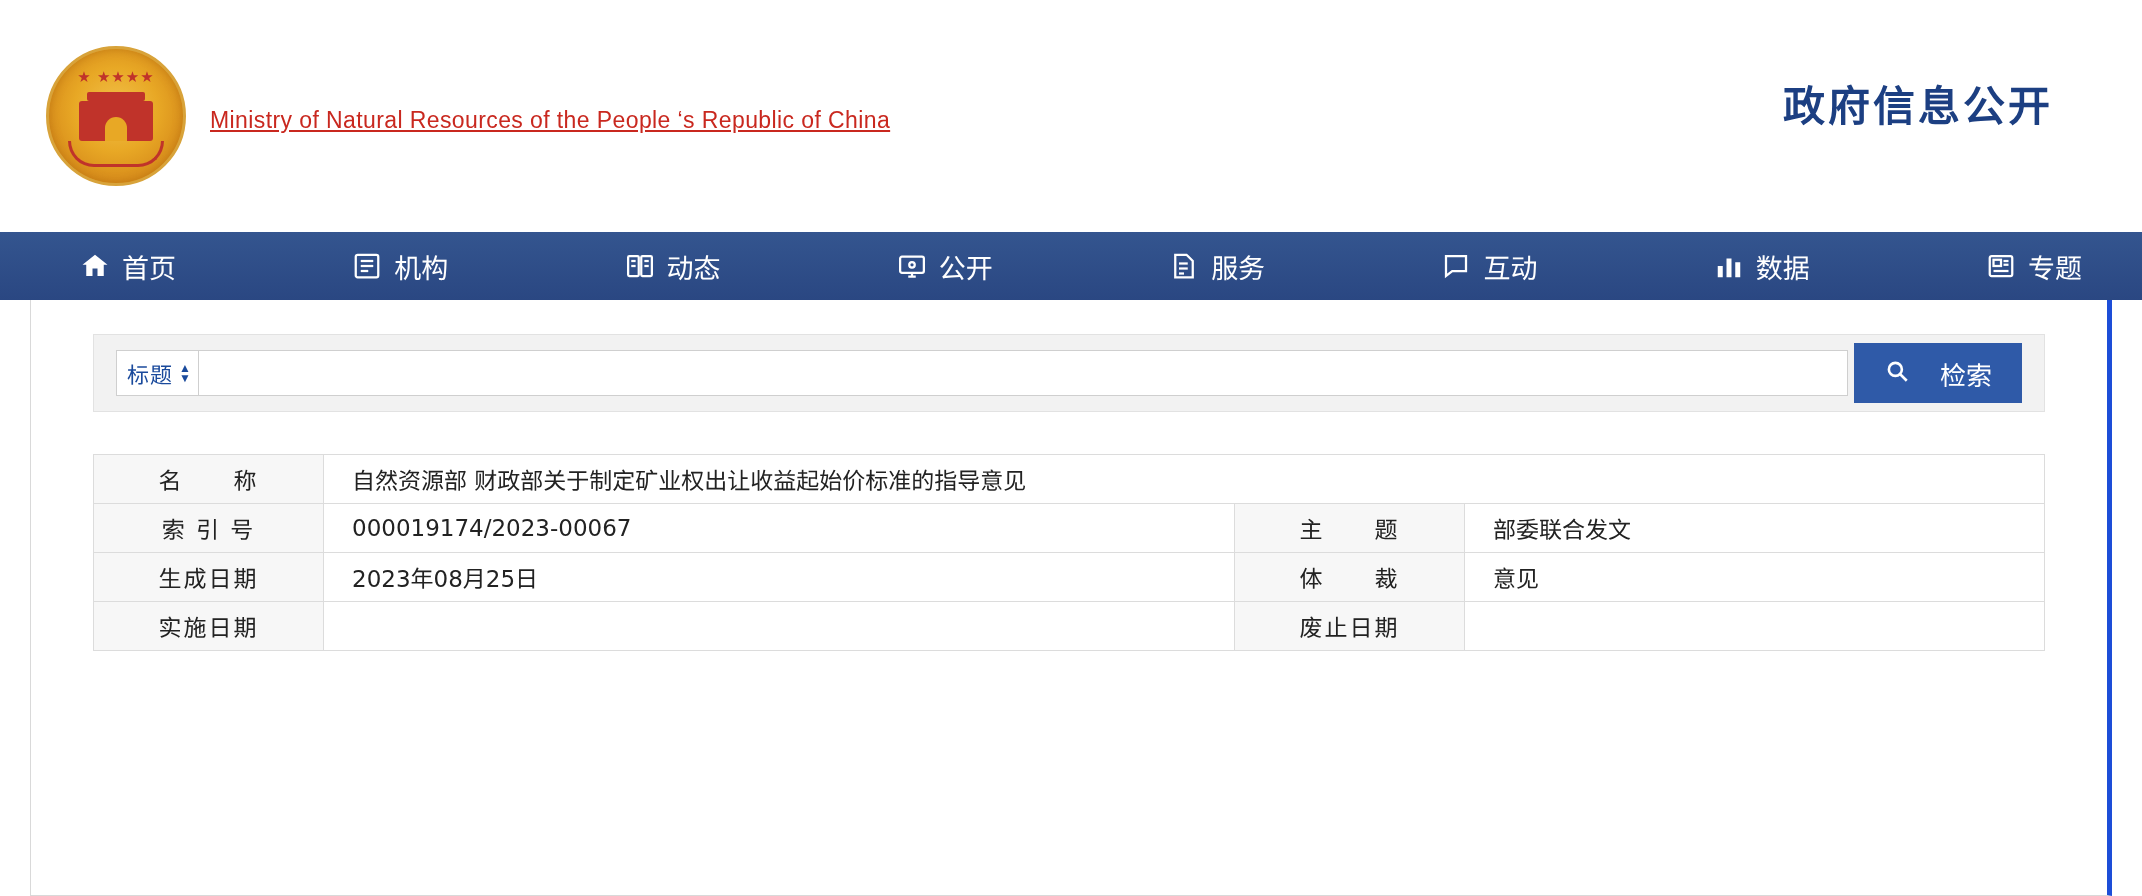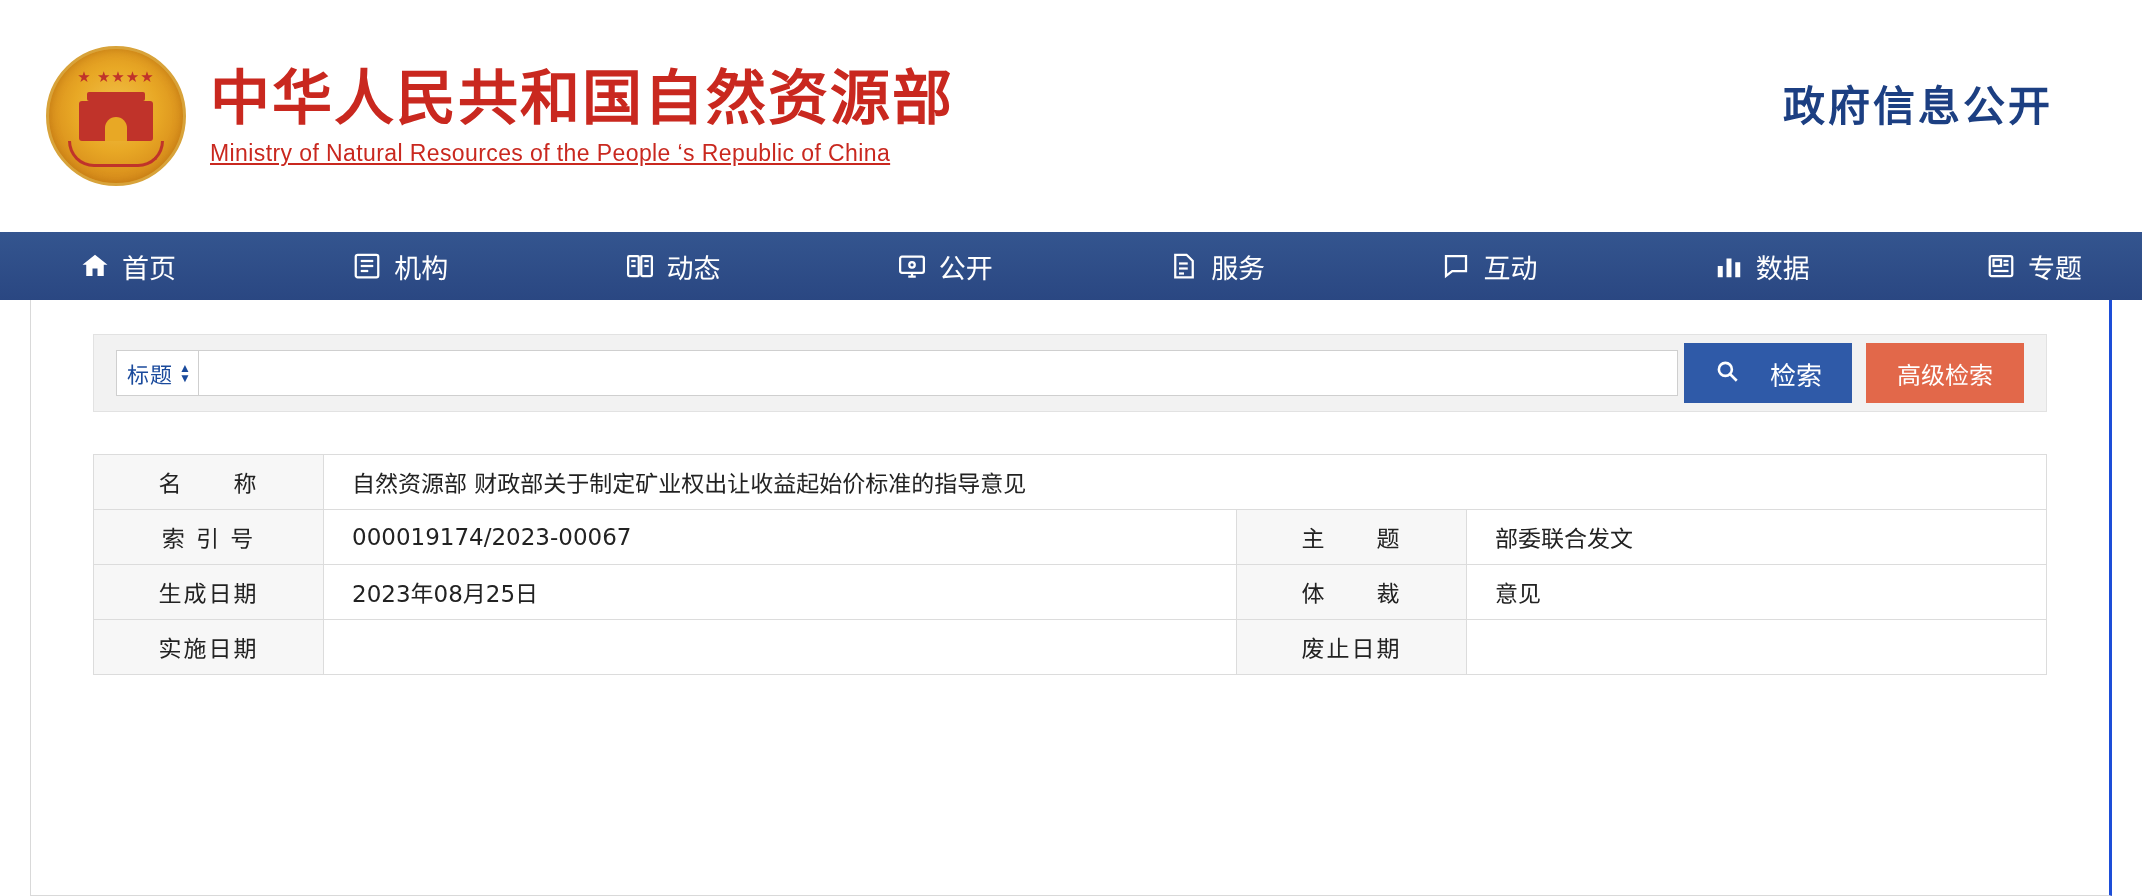"中华人民共和国自然资源部" div.title-cn { html: <div>中华人民共和国自然资源部</div> -> none }
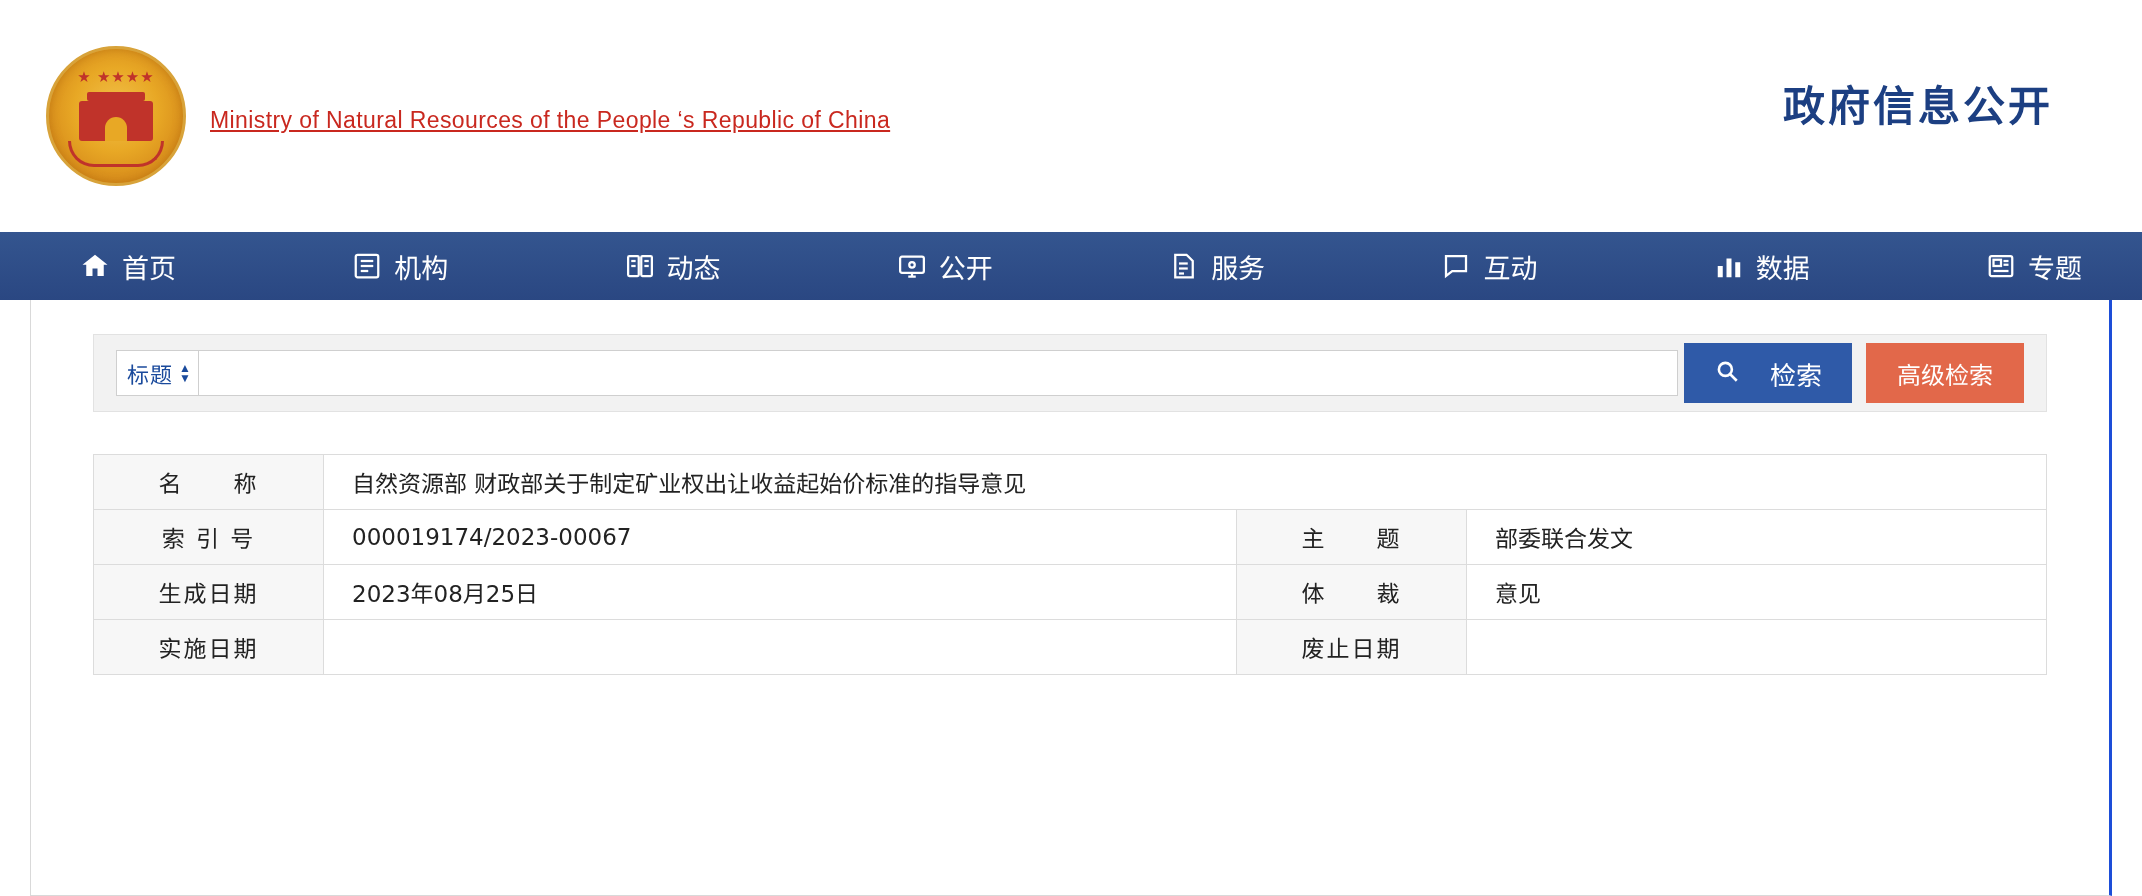"标题" .content { border-right: 3px solid #1d4ed8 -> 5px solid #1d4ed8 }
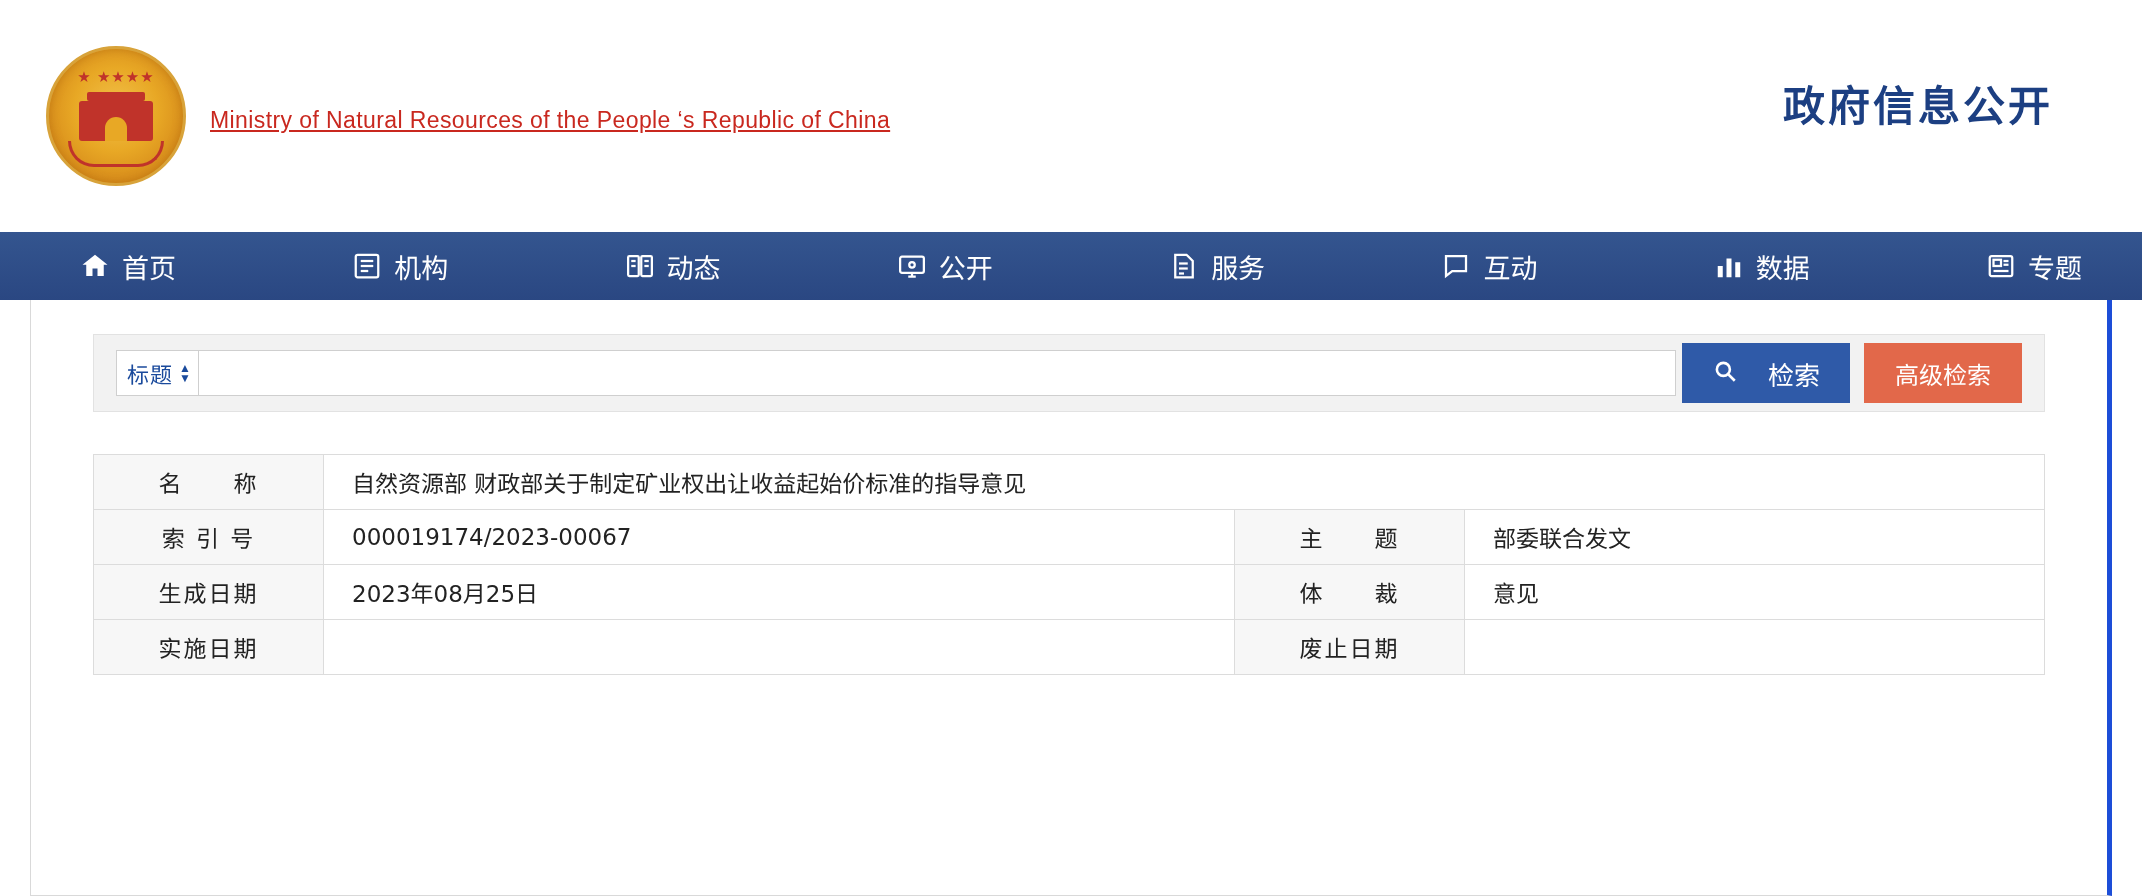"高级检索" button.btn-adv { html: <button> <span>高级检索</span> </button> -> none }
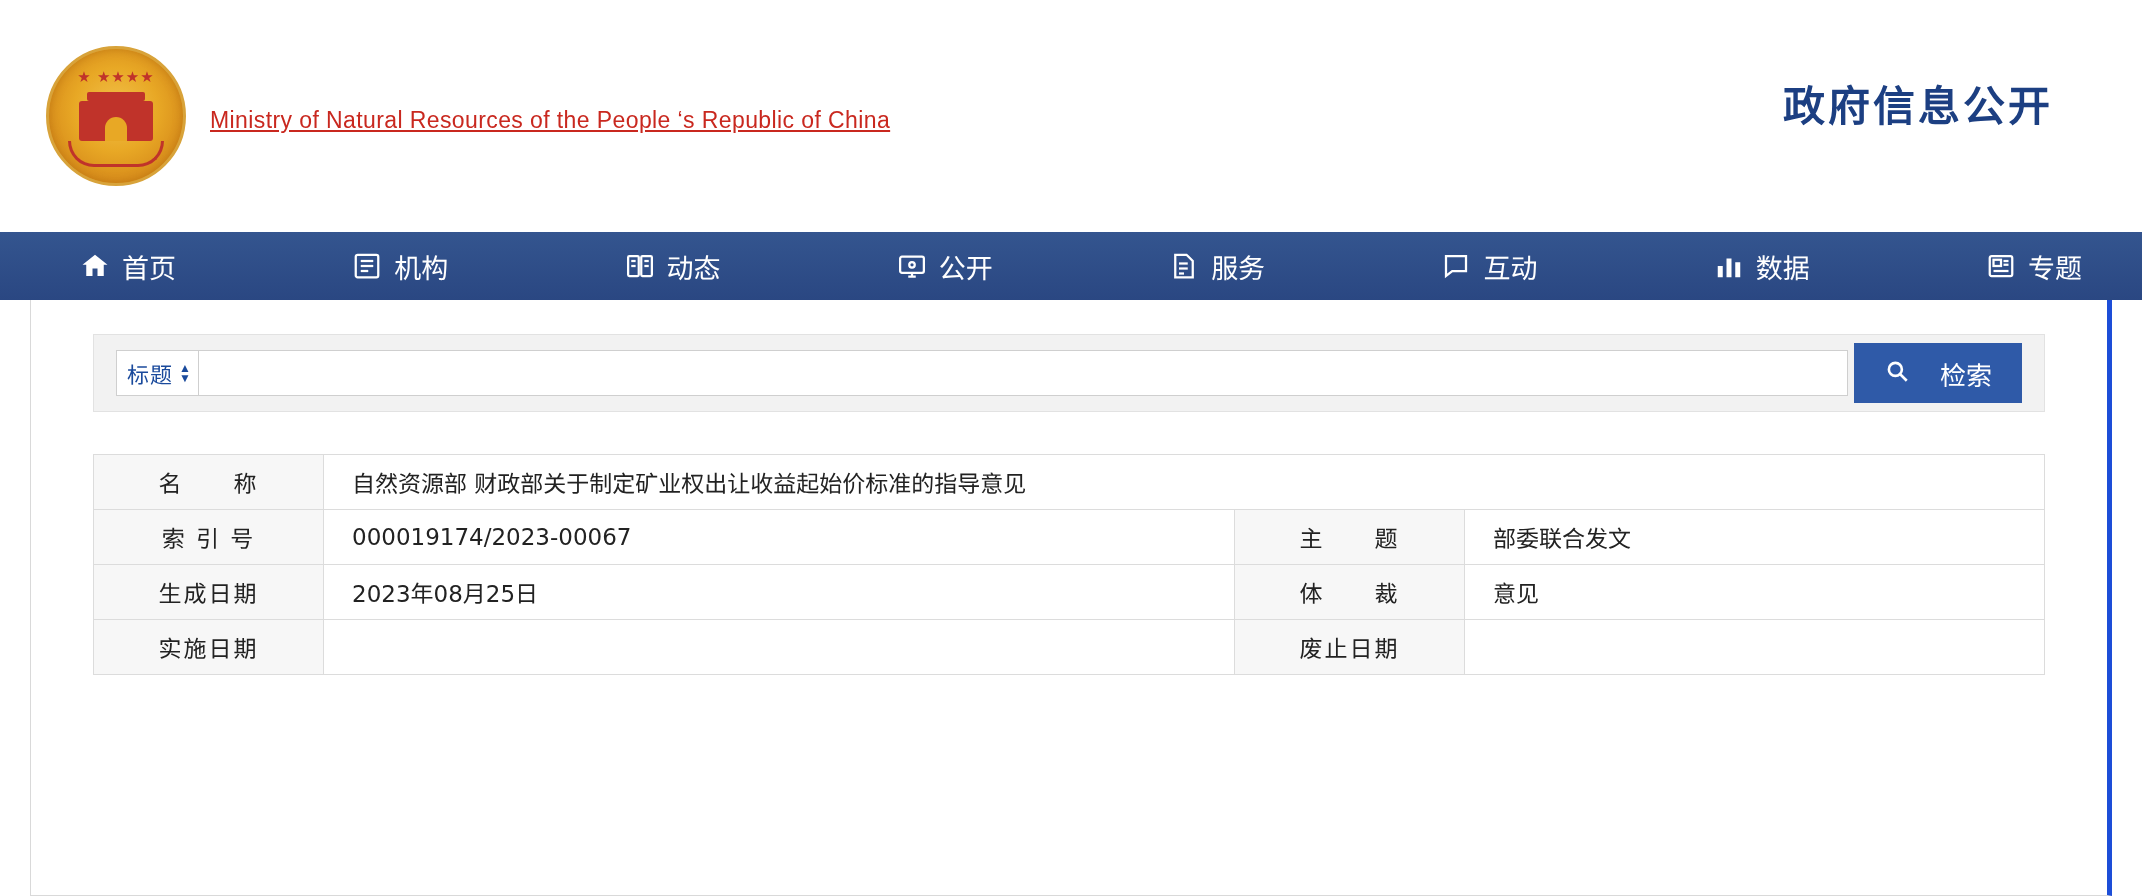"名 称" .info-table td { height: 55px -> 49px }
